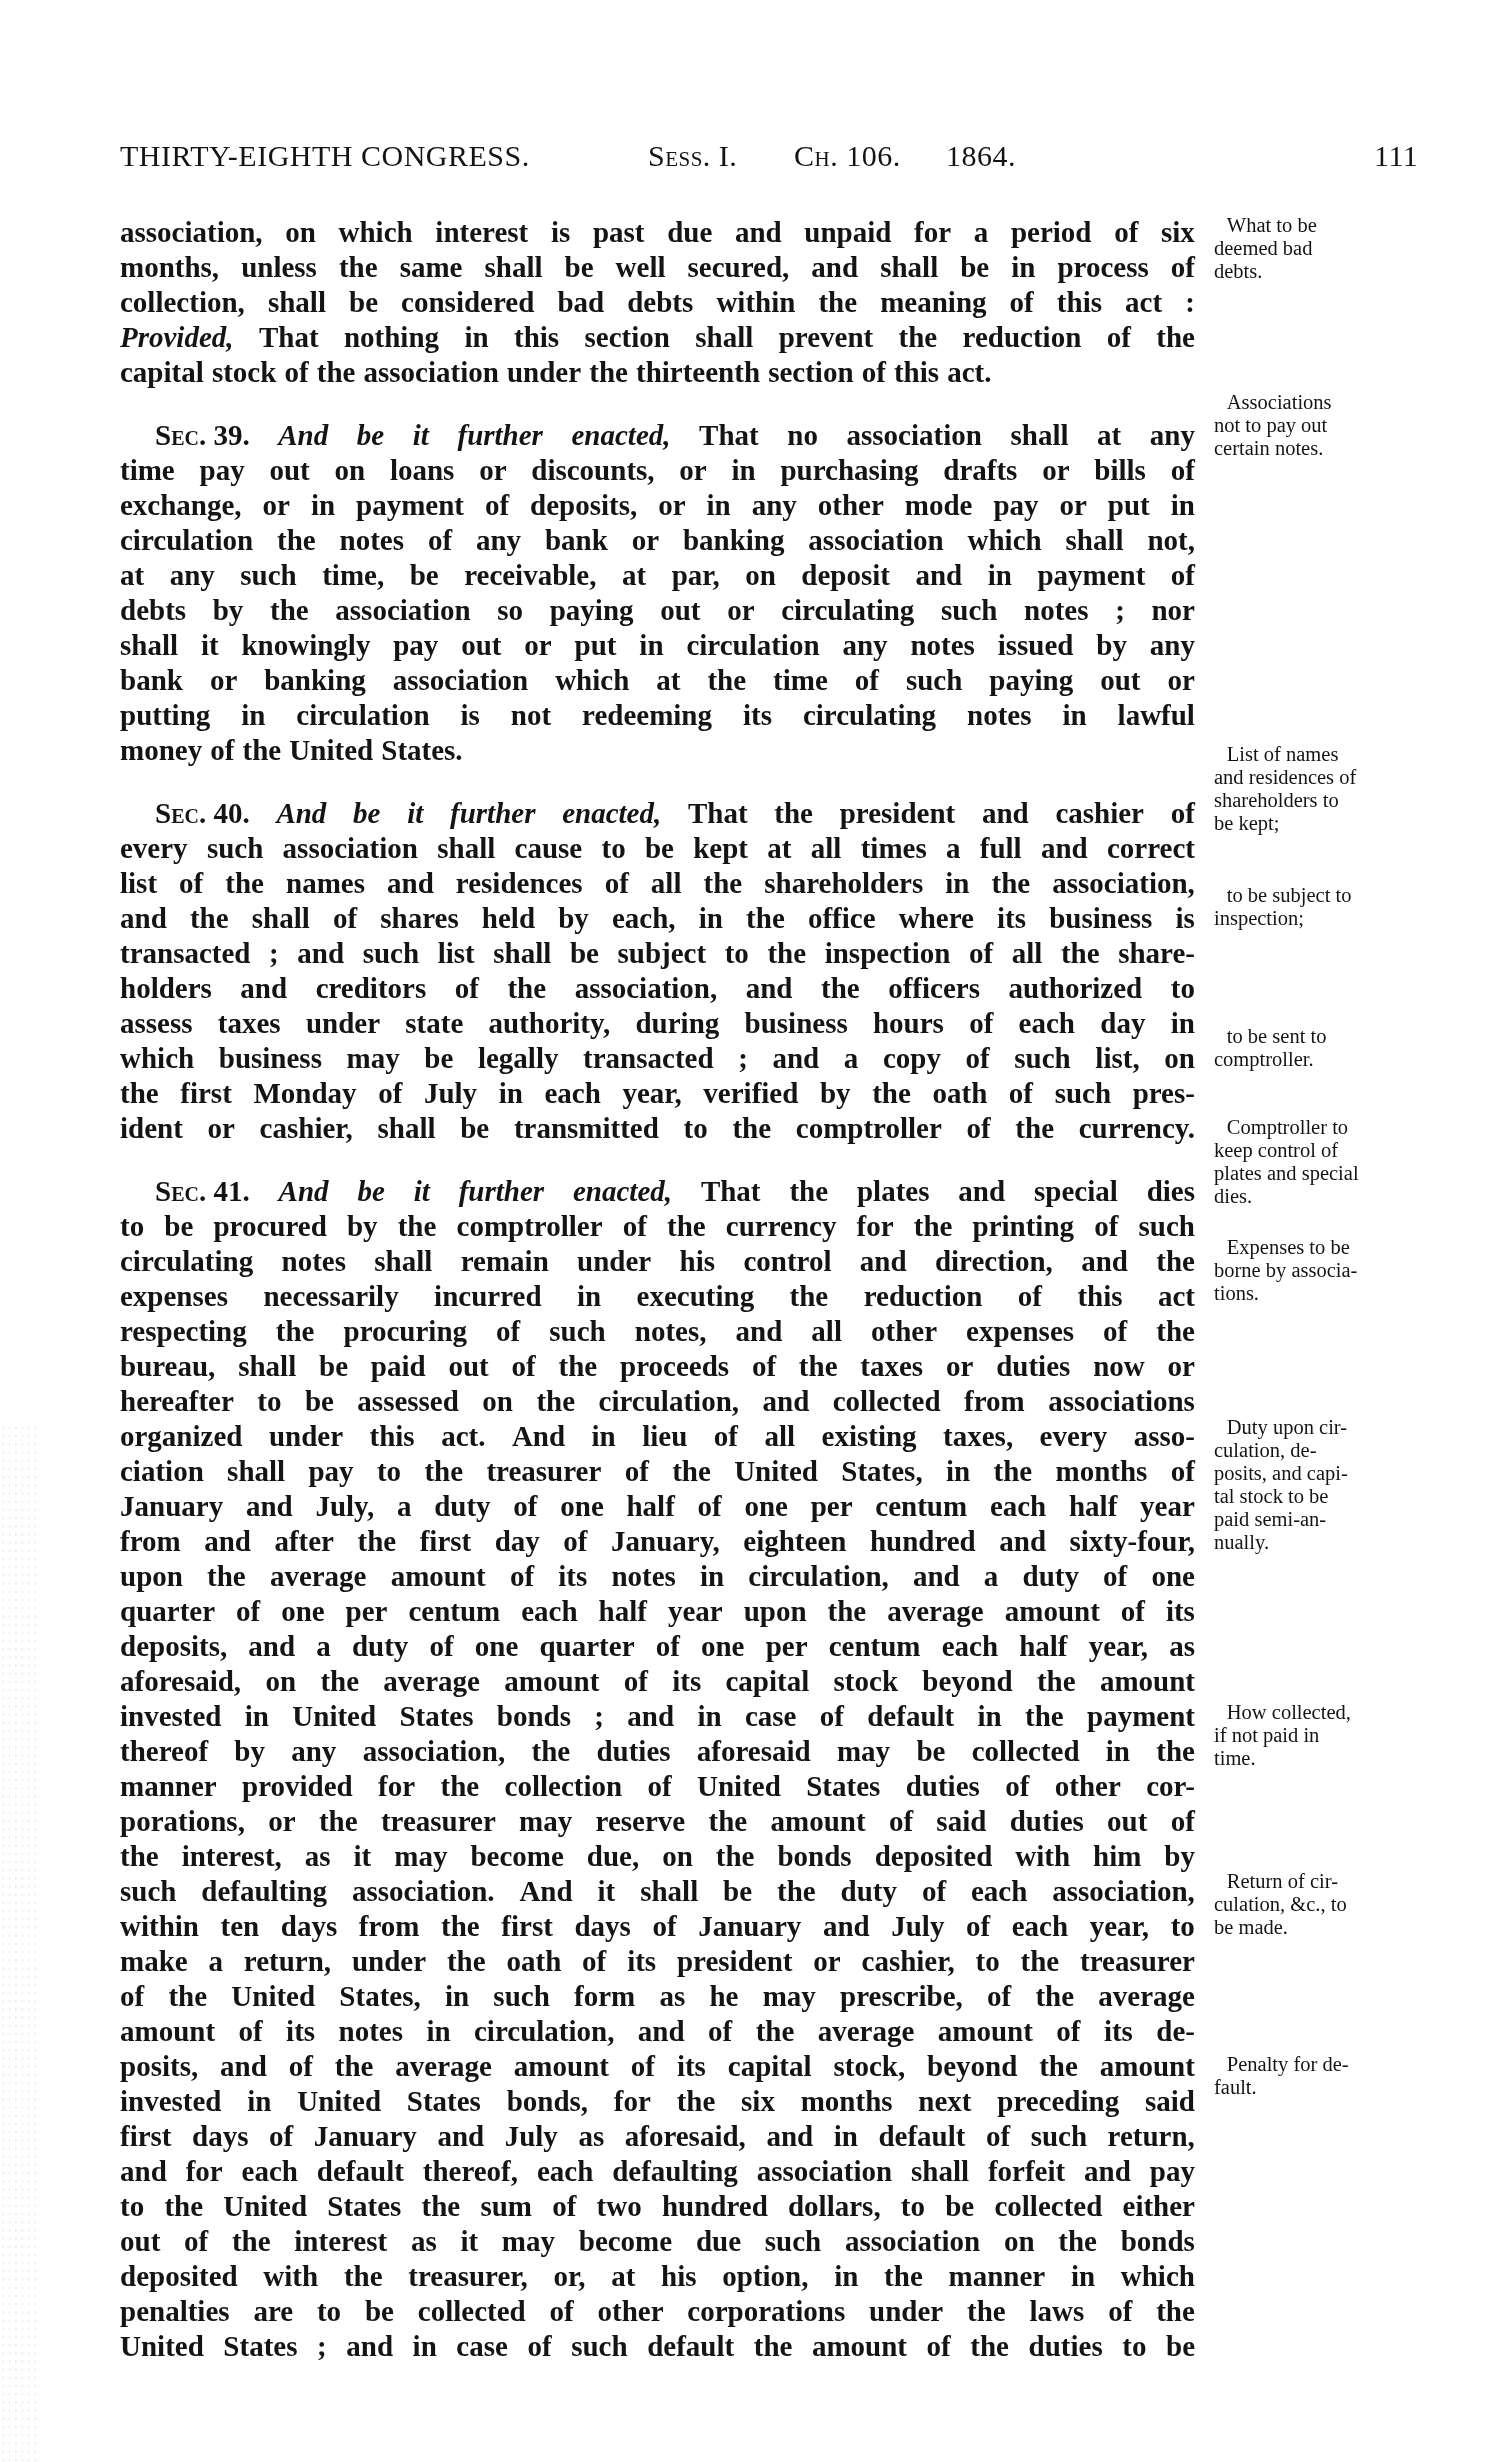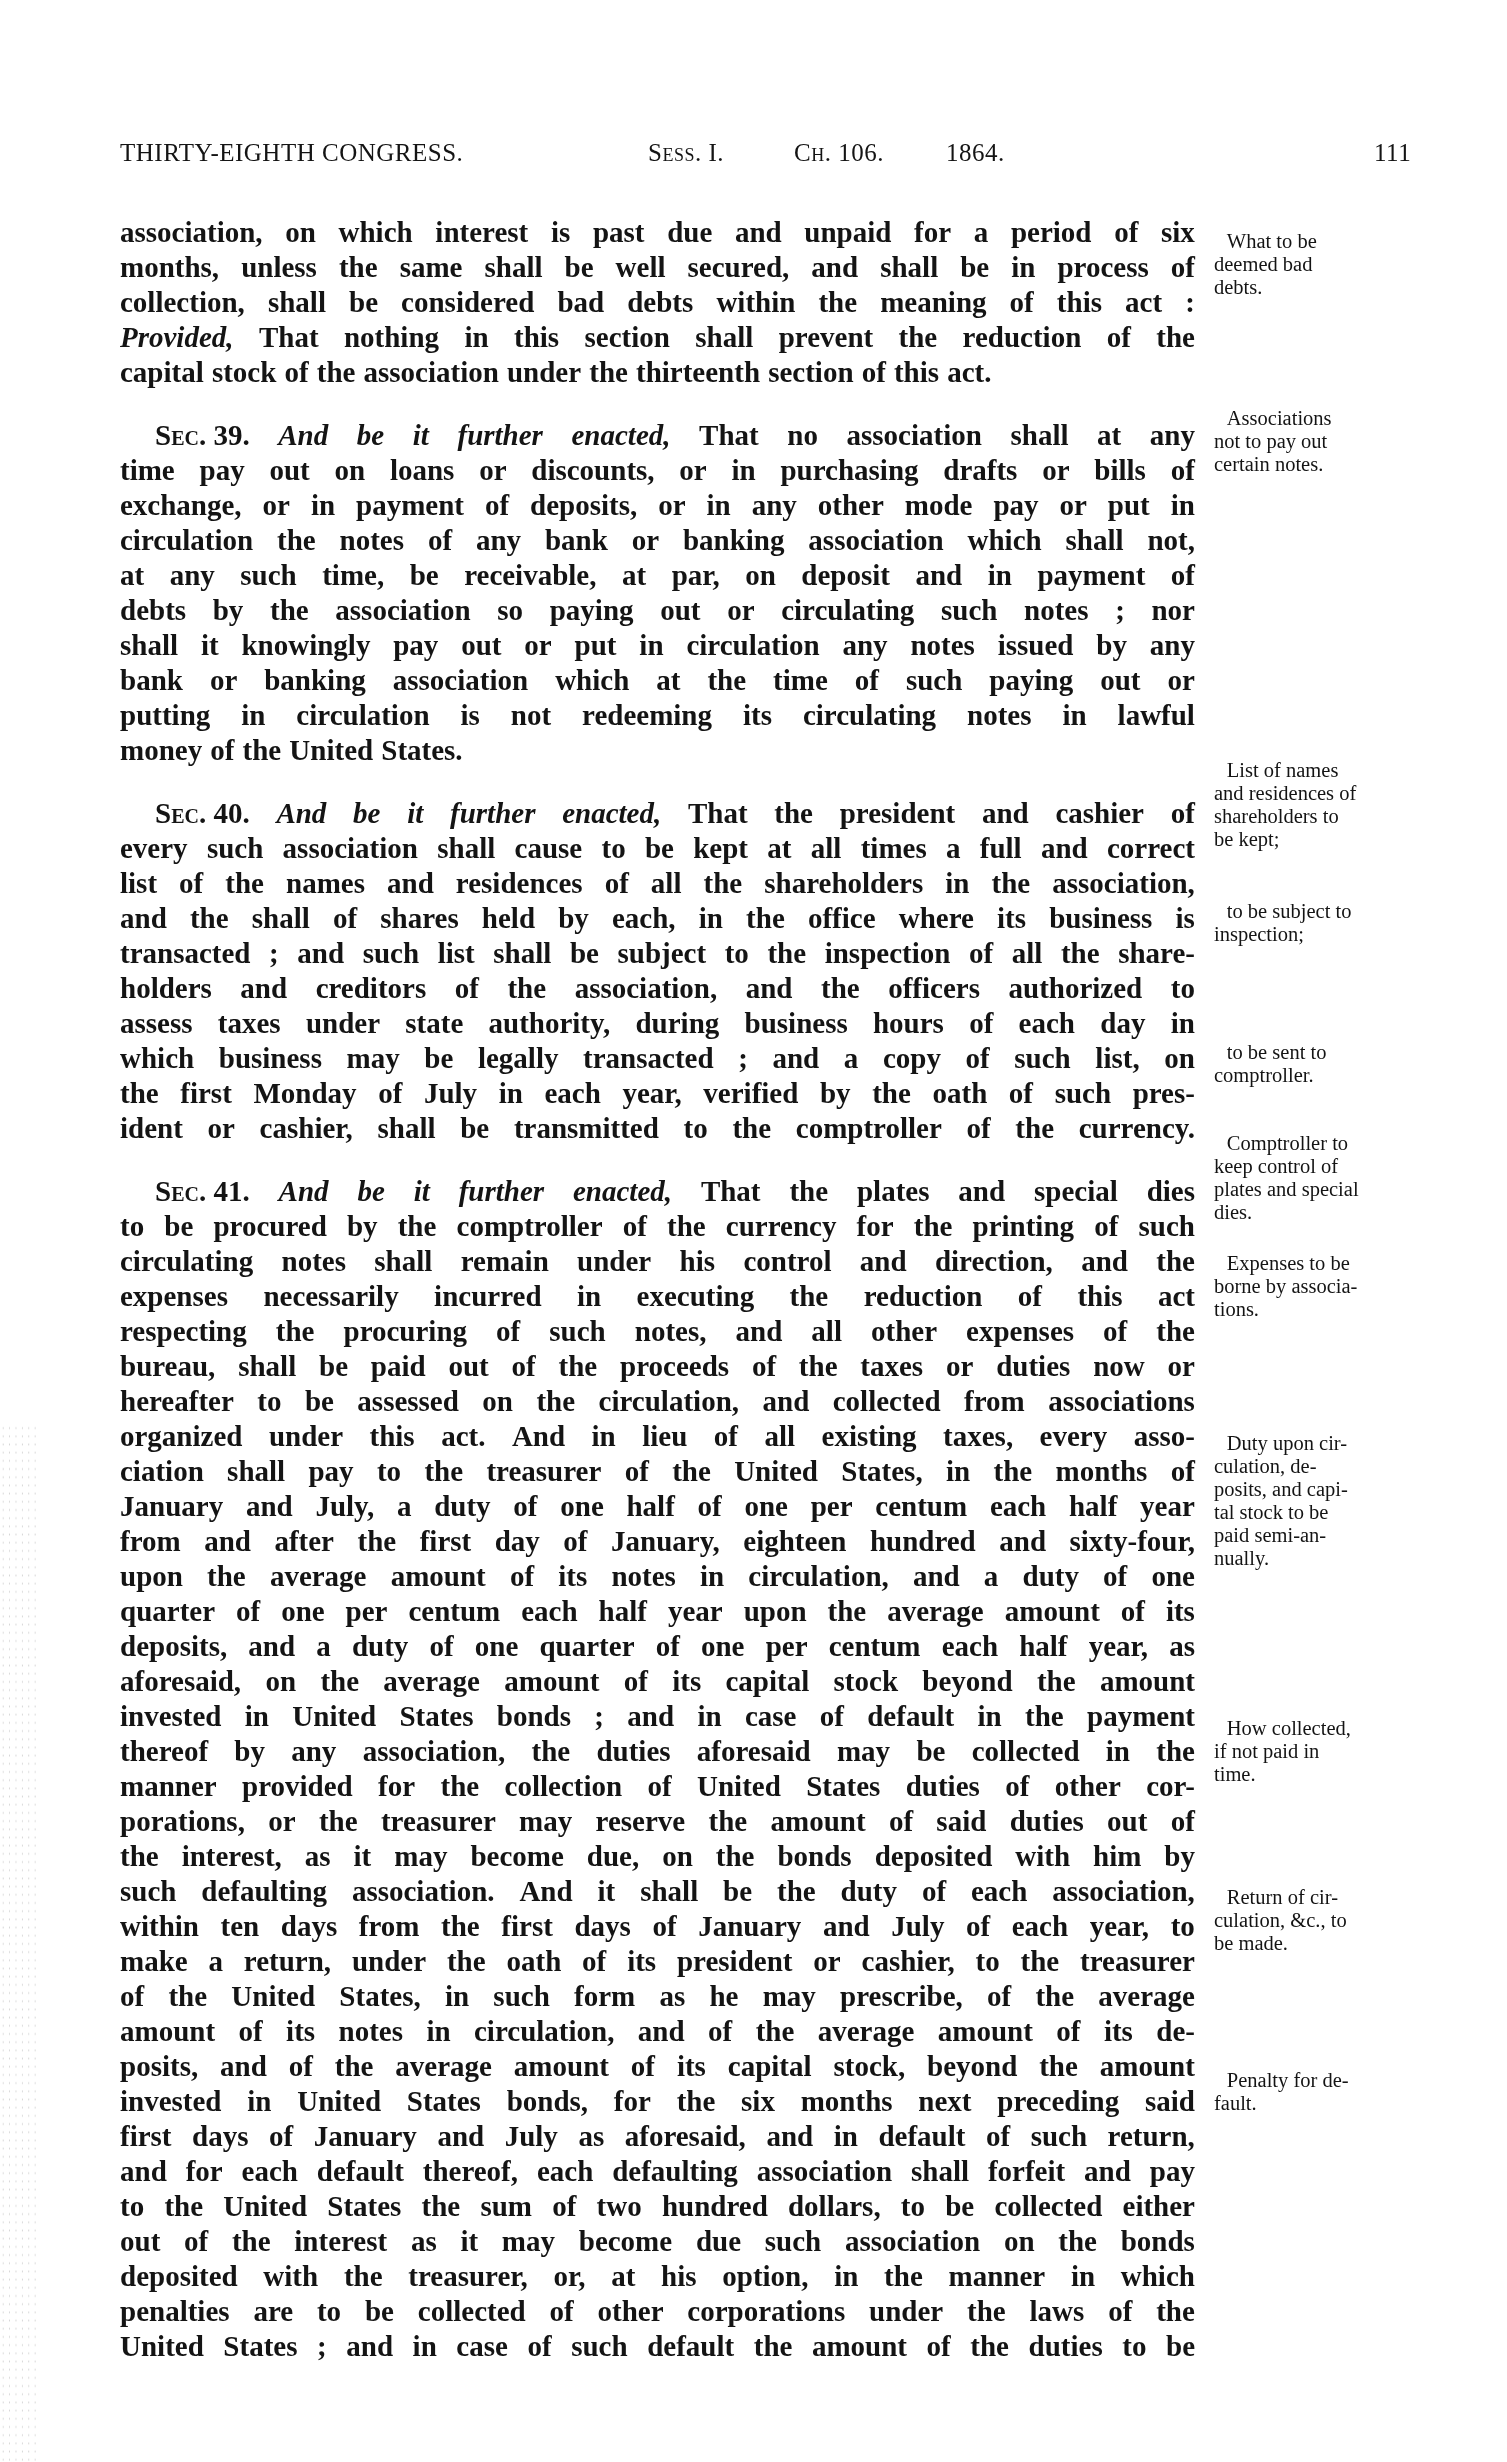"THIRTY-EIGHTH CONGRESS." .header { font-size: 25px -> 30px }
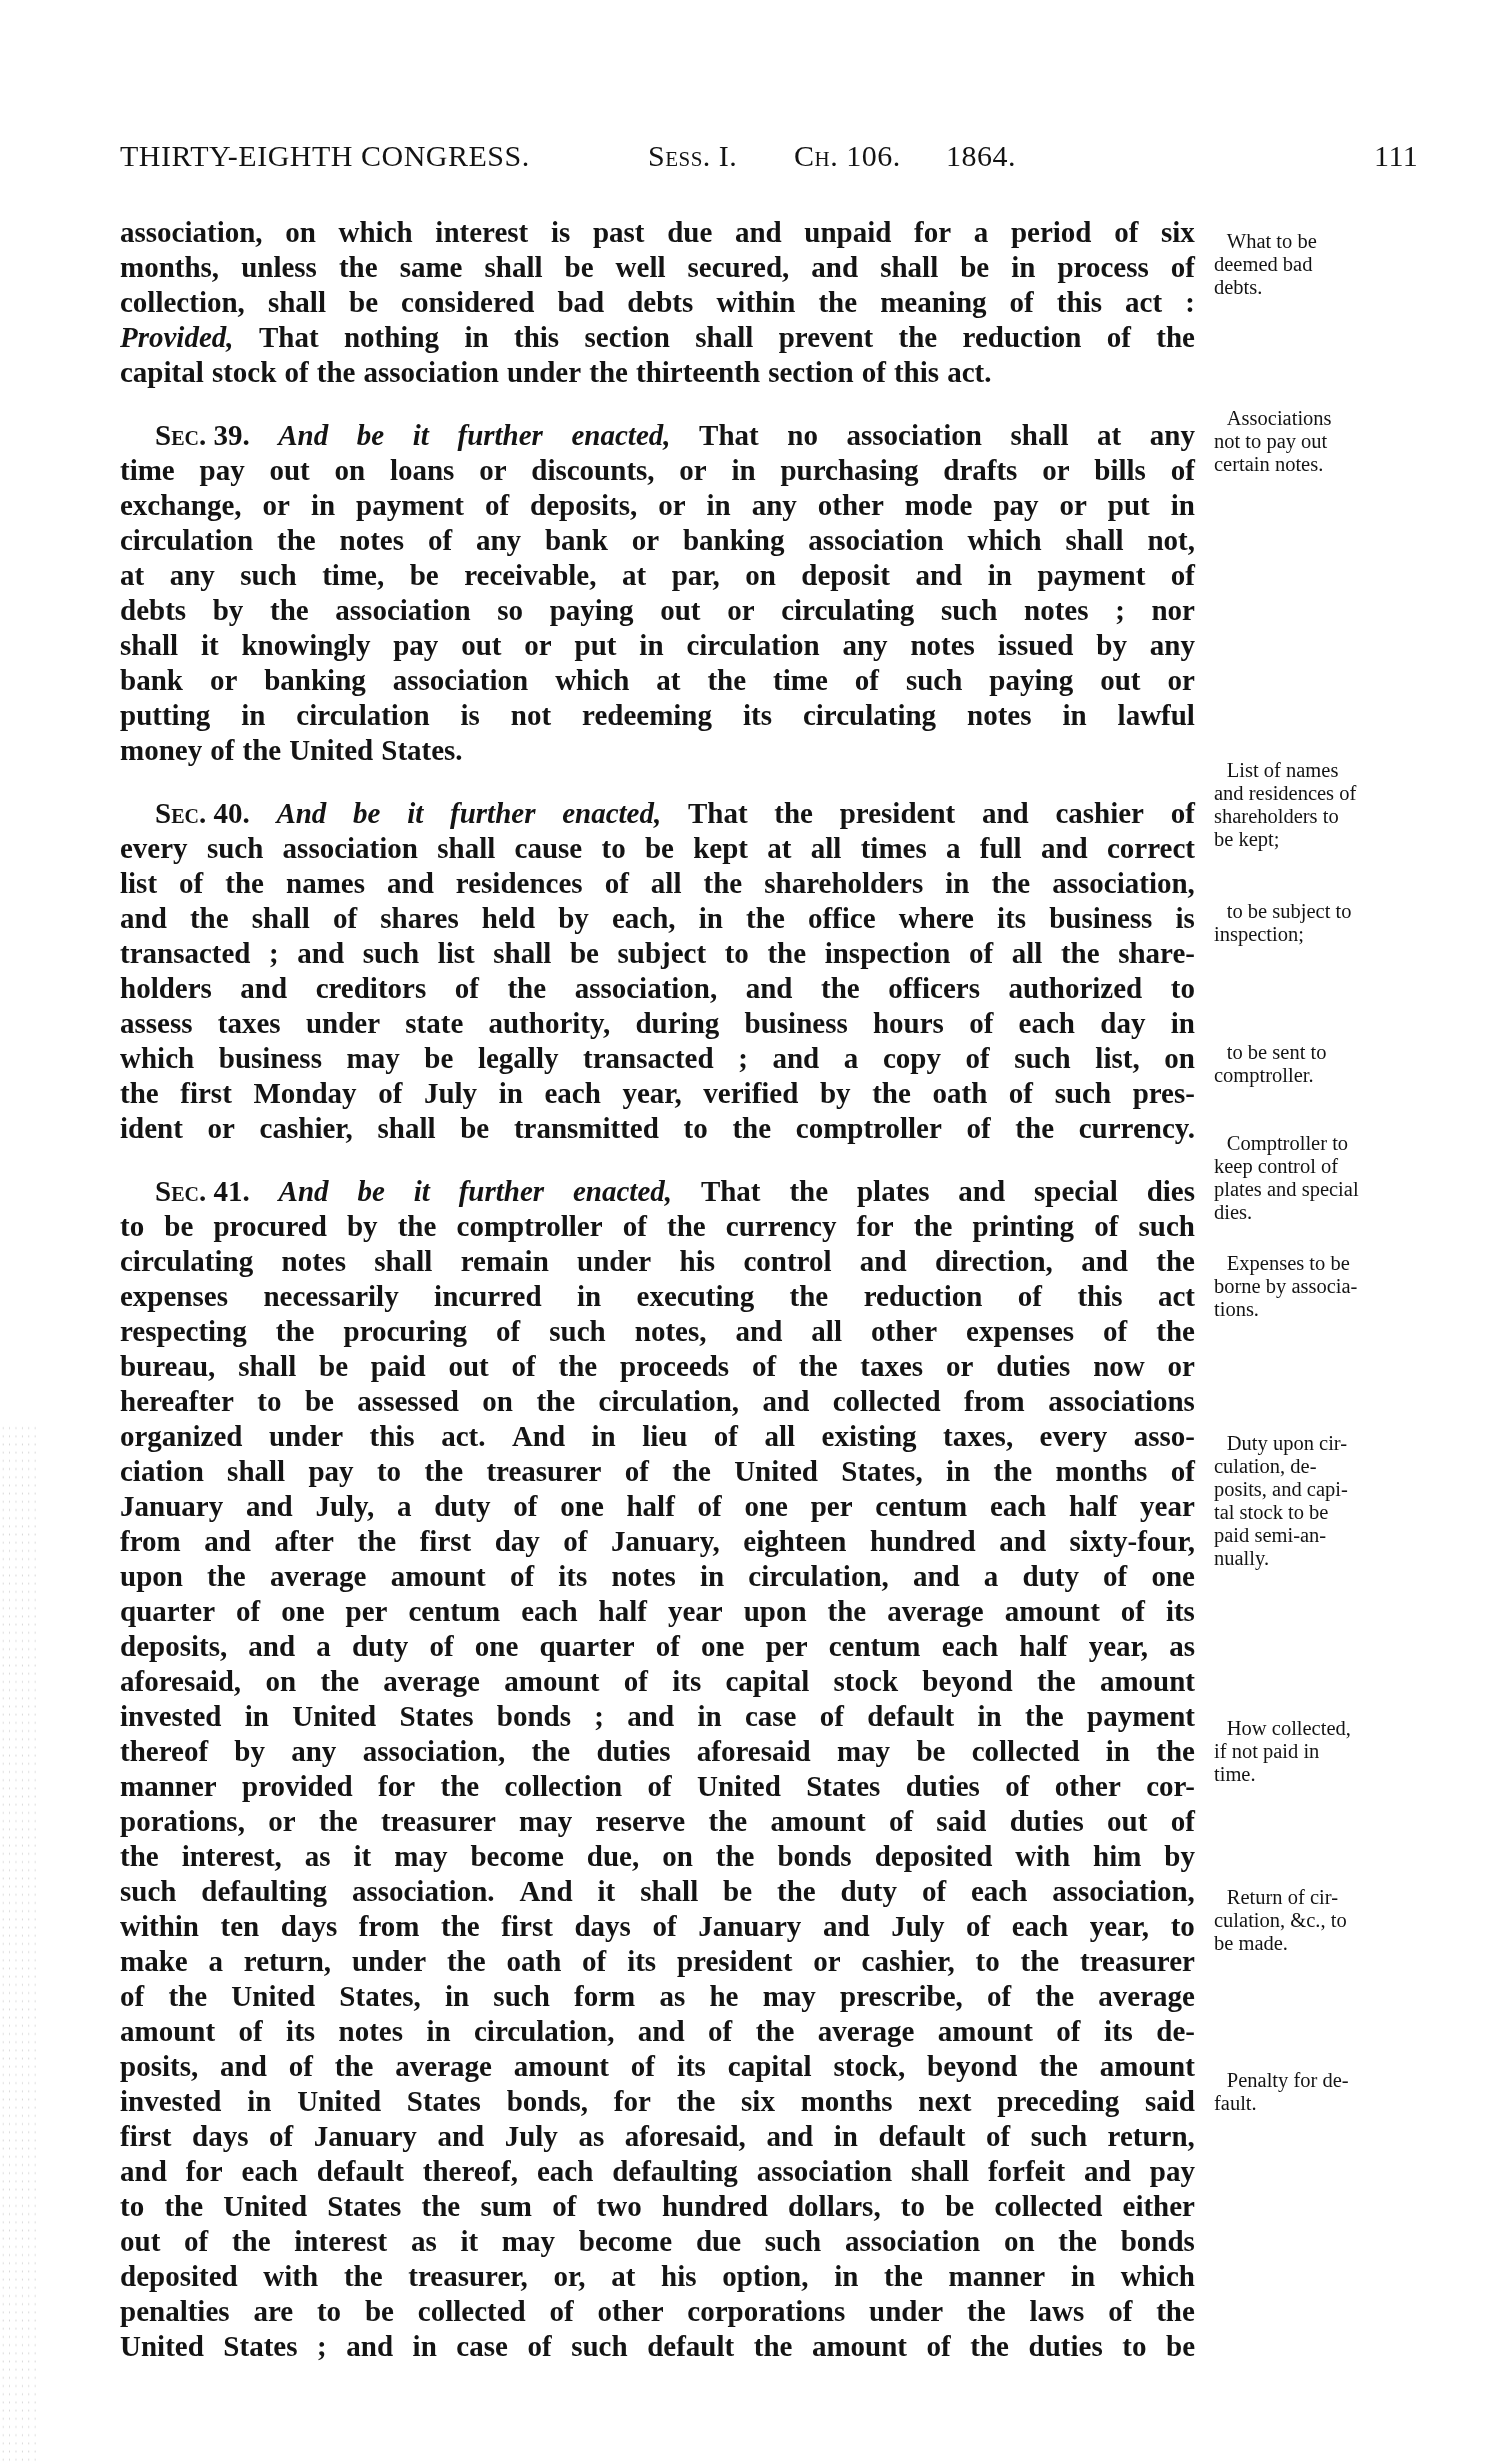"What to be" .margin-note .i1 { margin-top: 16px -> none }
